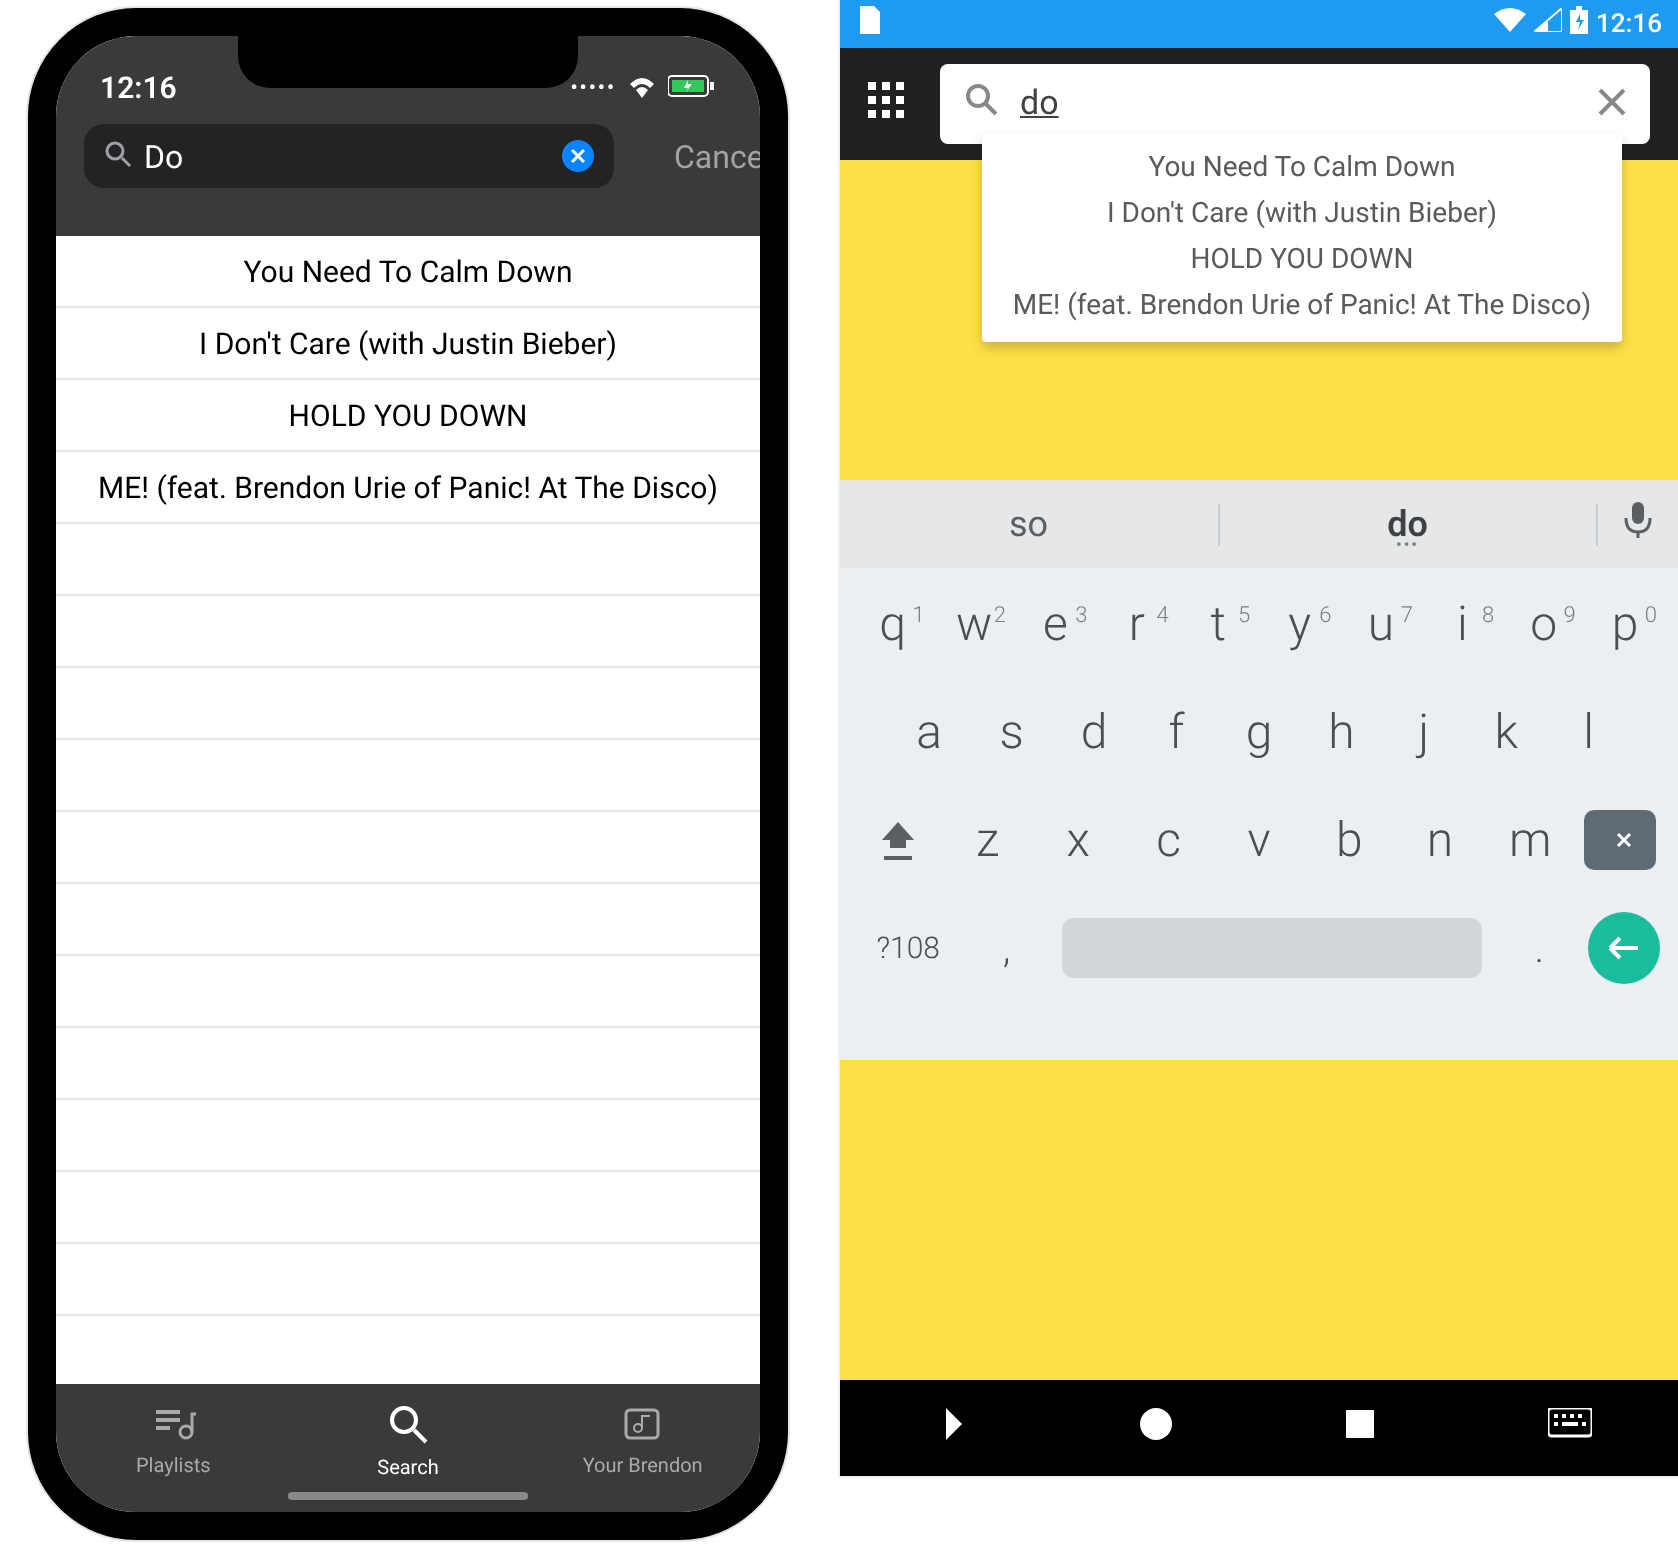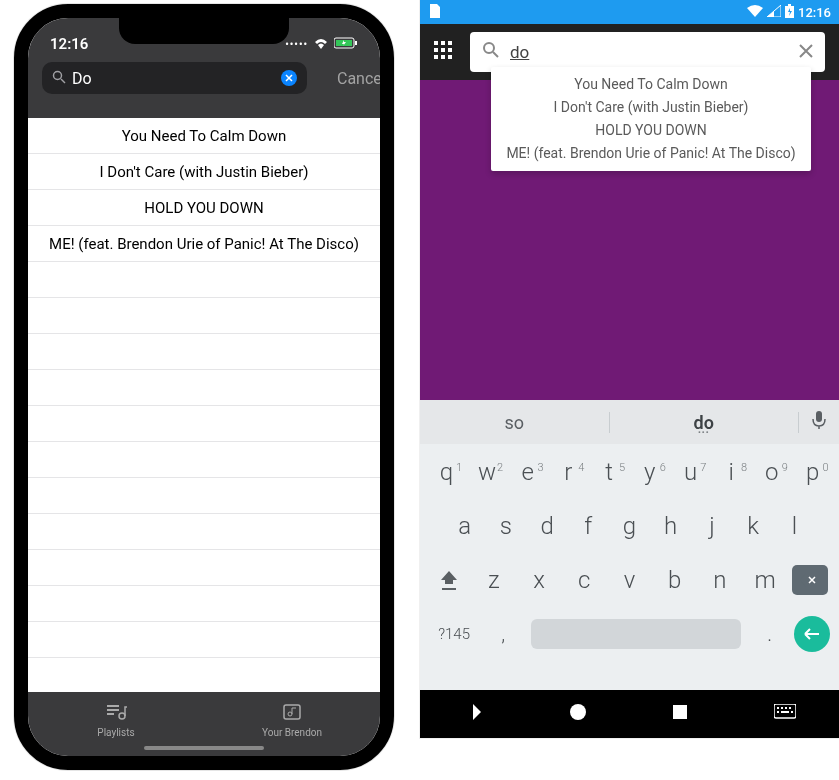"so" .and-content { background: #701a75 -> #fde047; justify-content: flex-end -> center }
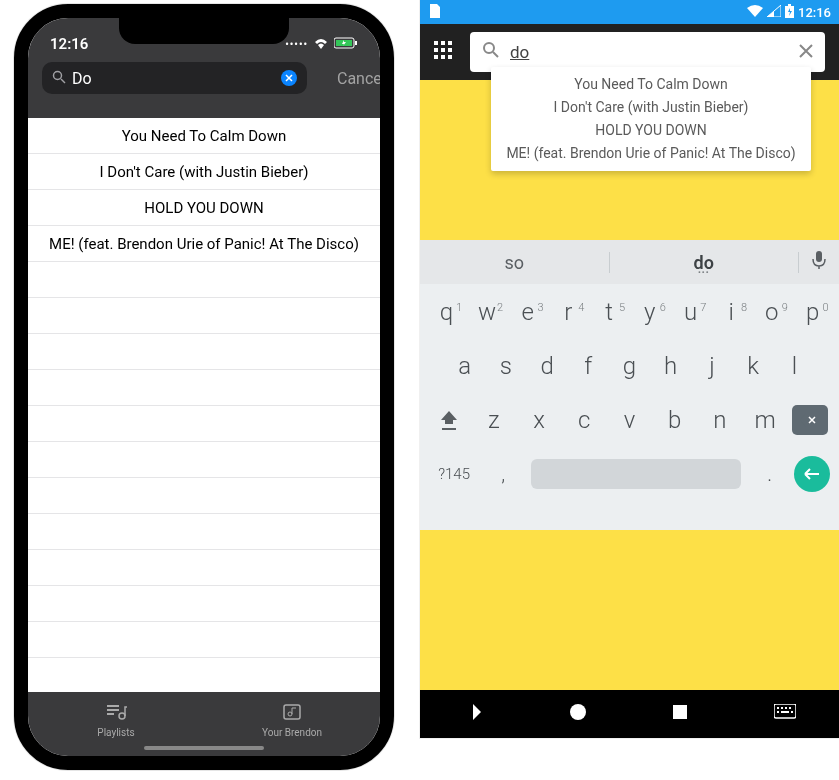"?145" div.kb-key { text: 145 -> 108 }
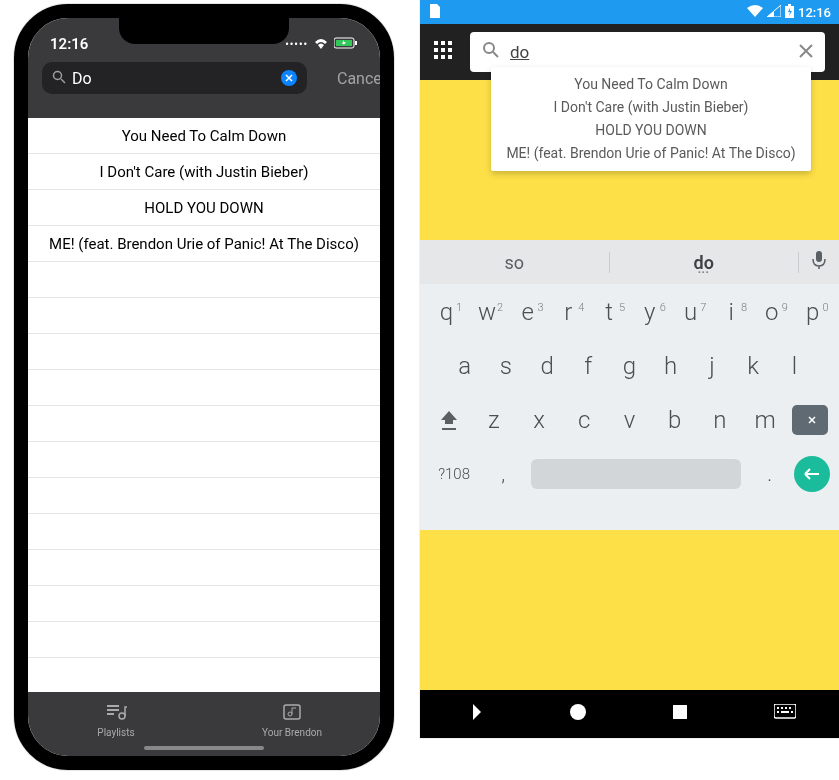"Search" div.ios-tab { html: none -> <div> <span> <svg> <circle></circle> <line></line> </svg> </span> <span>Search</span> </div> }
